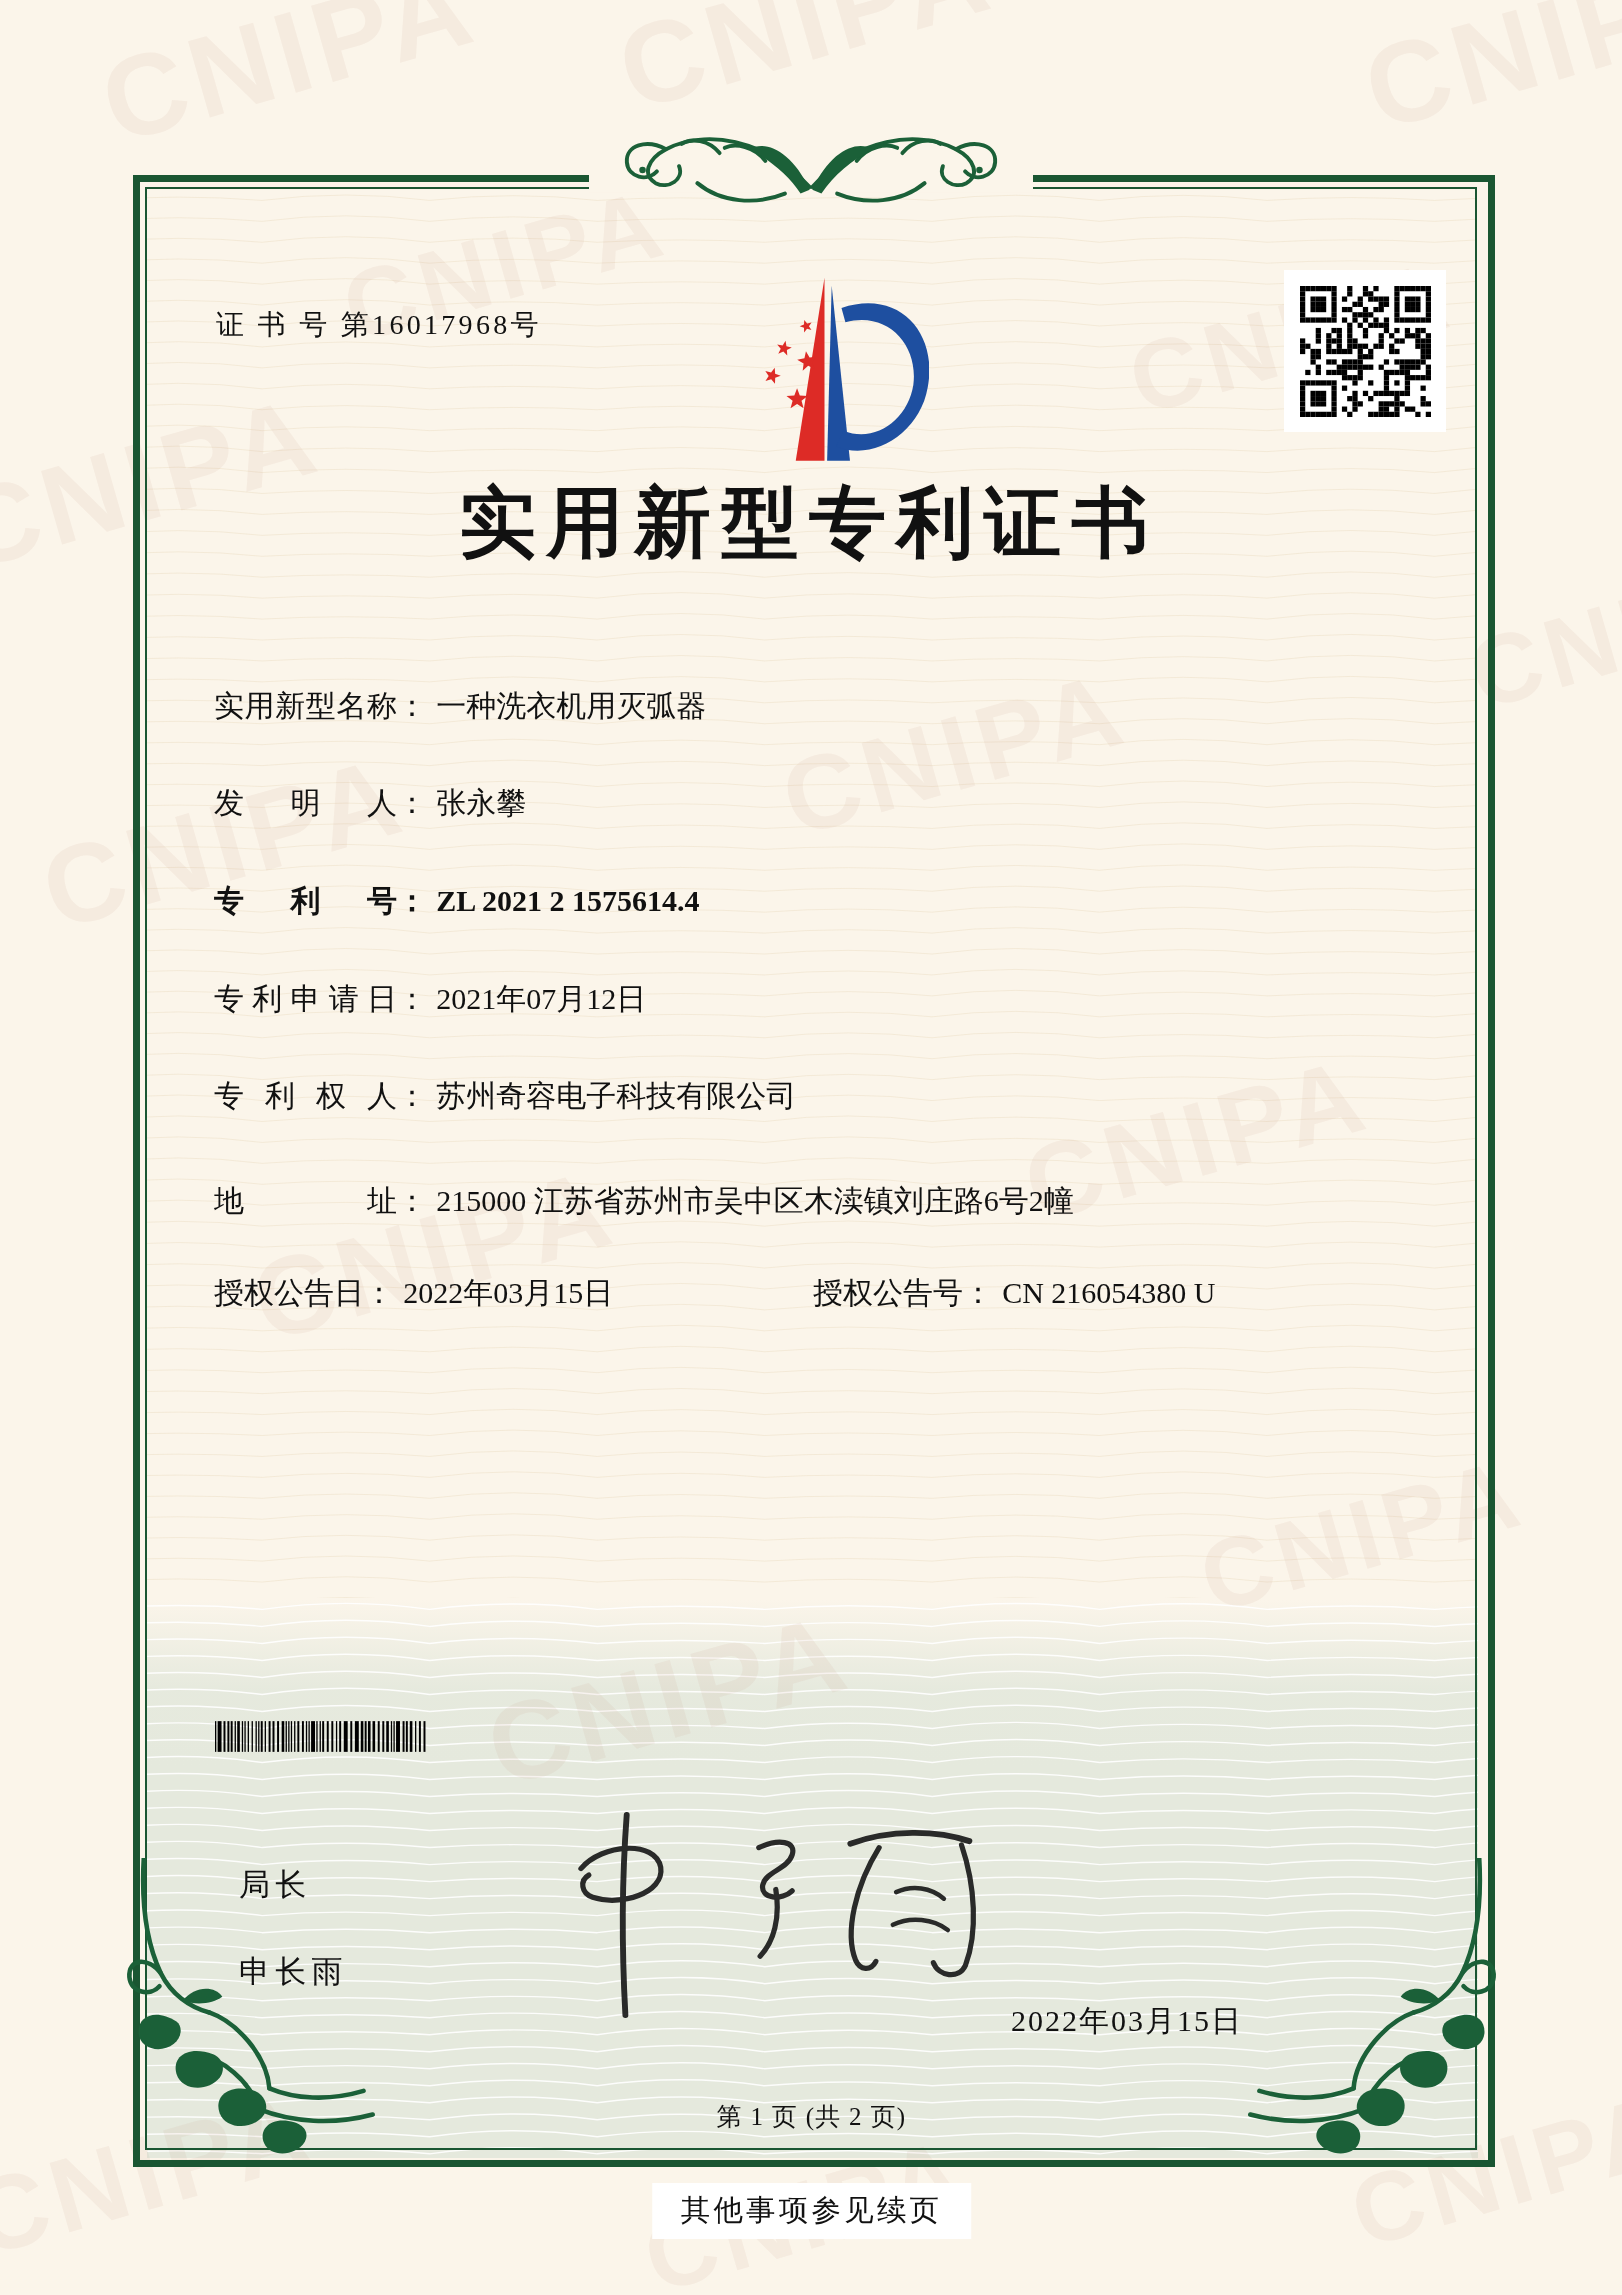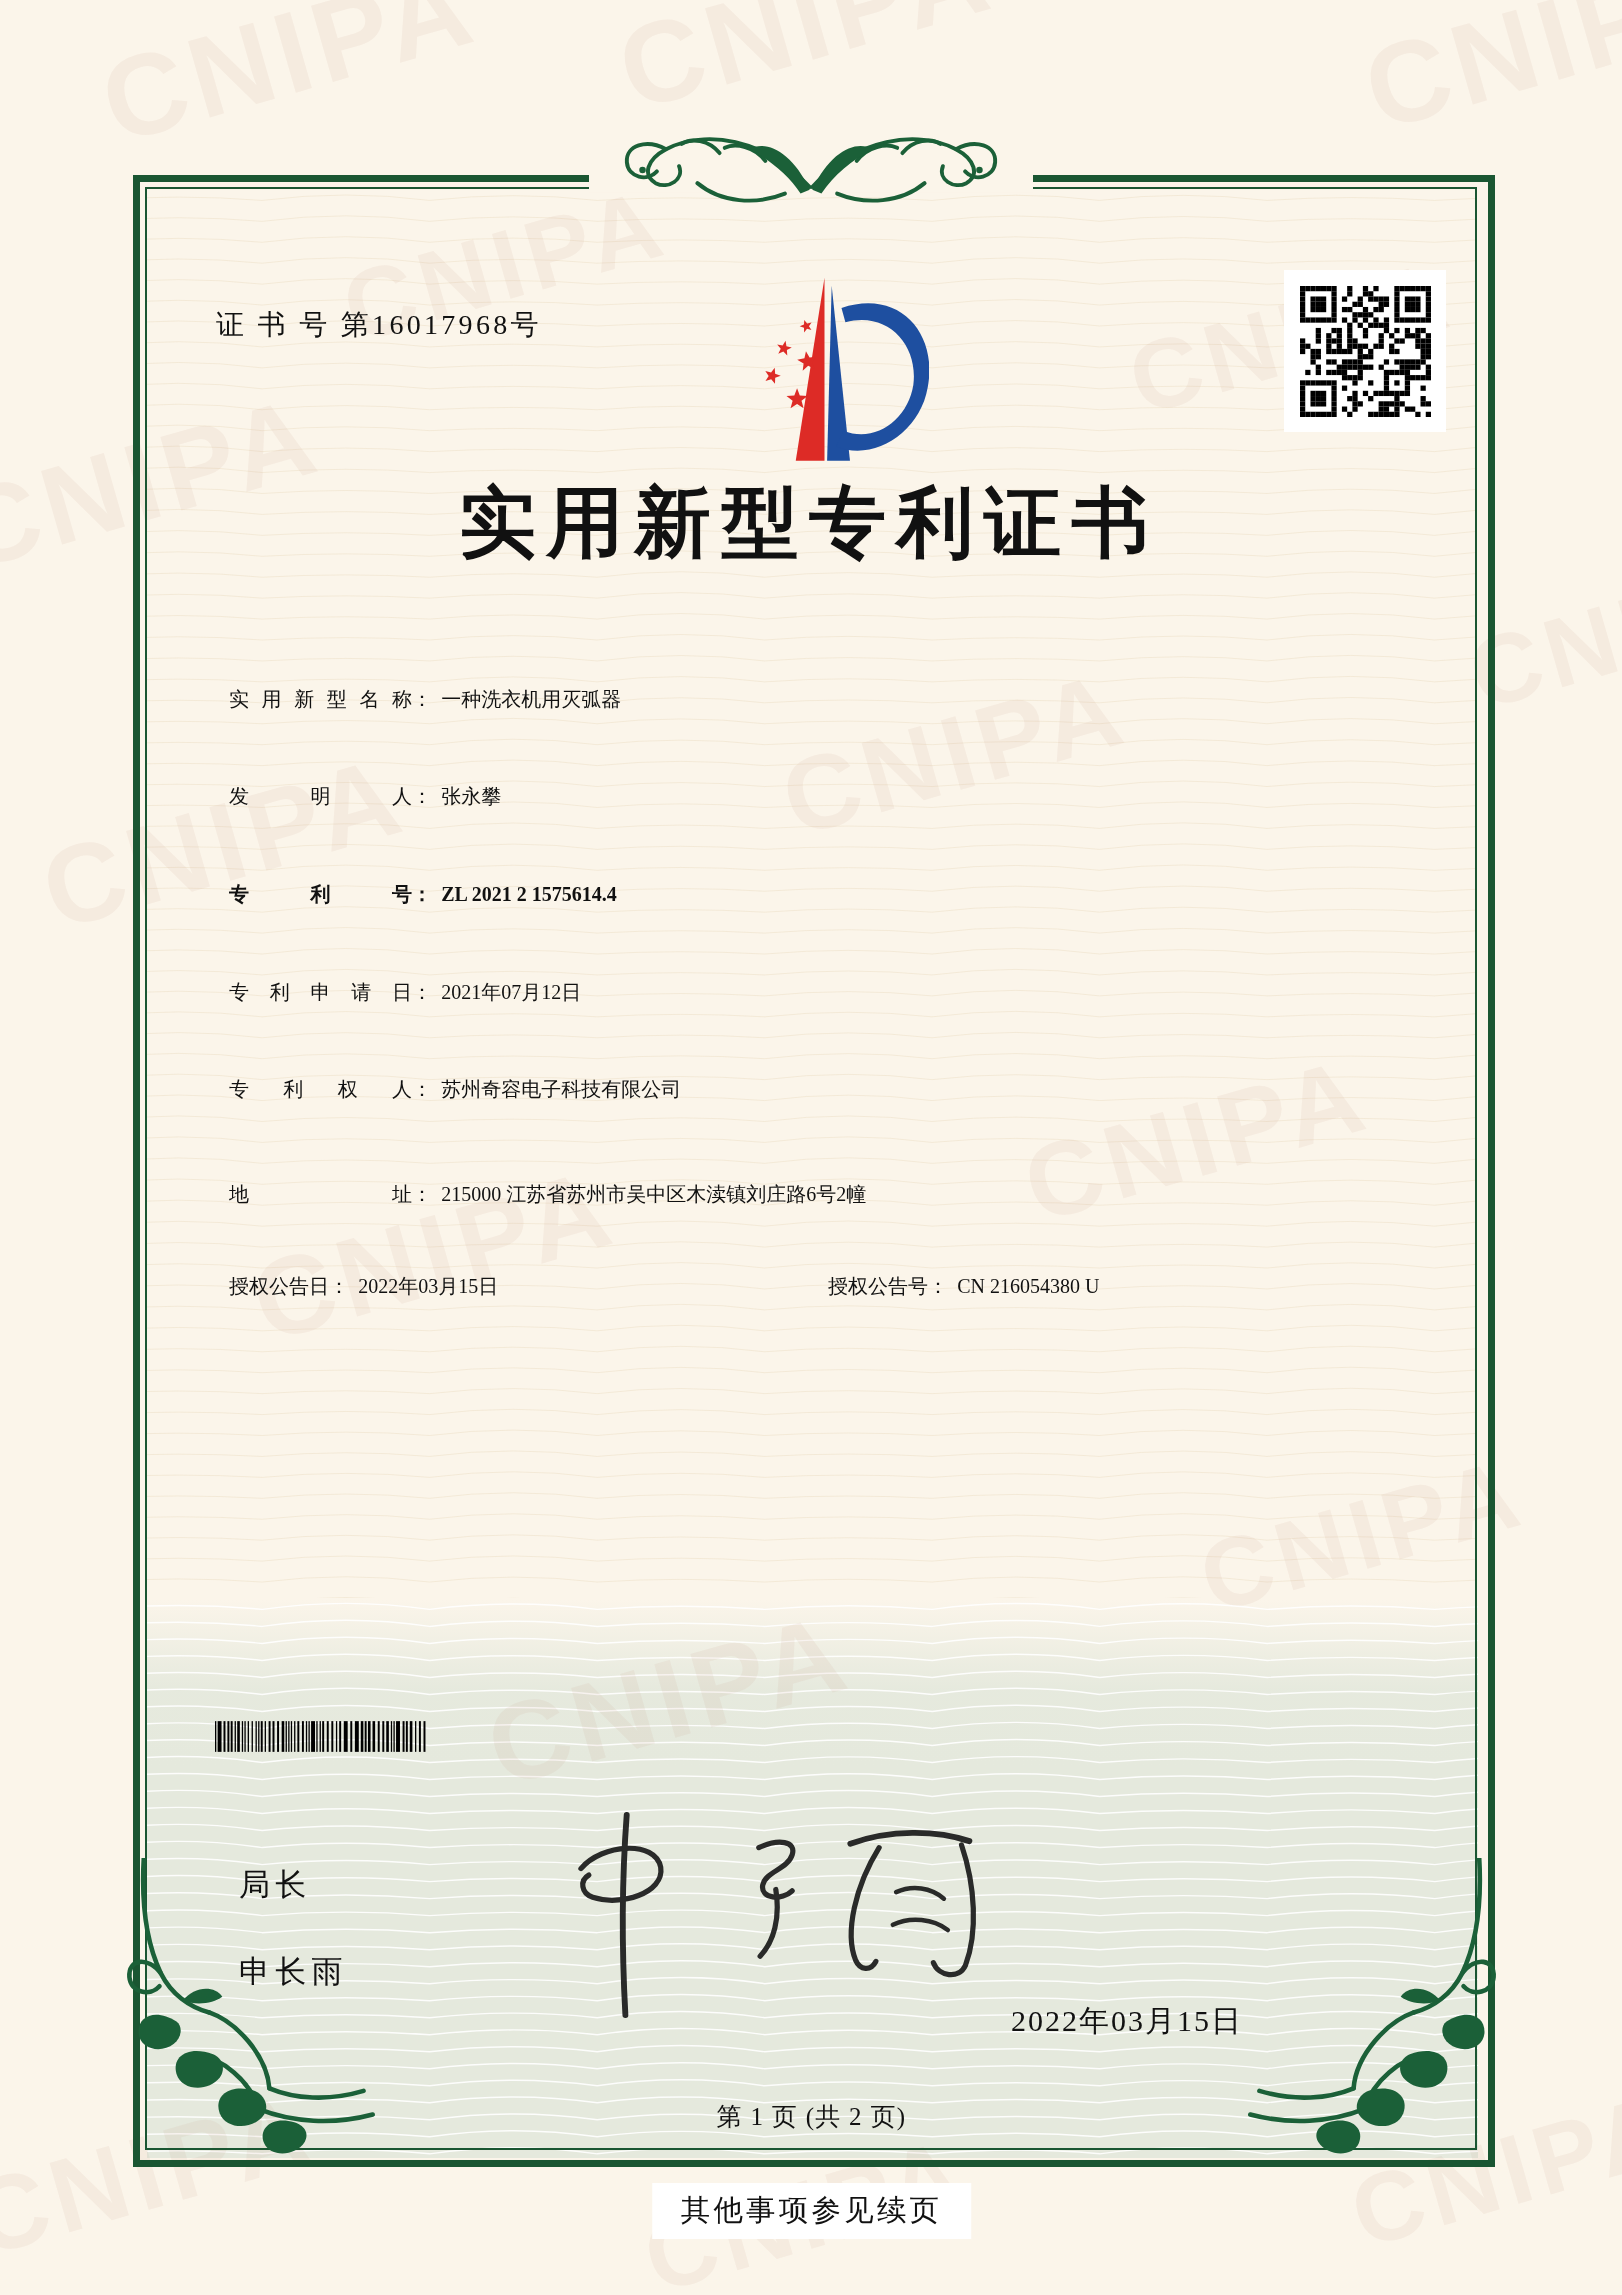"实用新型名称： 一种洗衣机用灭弧器" .row { font-size: 20px -> 30px; left: 229px -> 214px }
